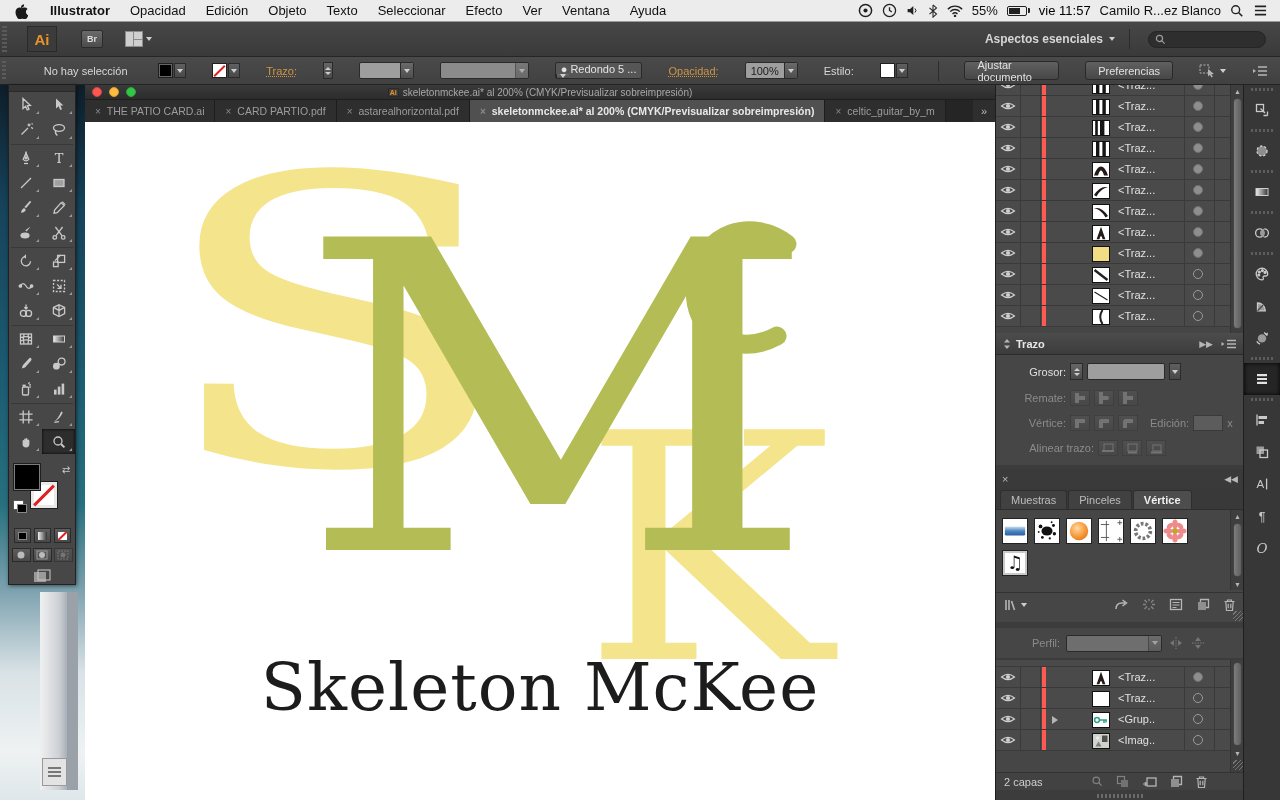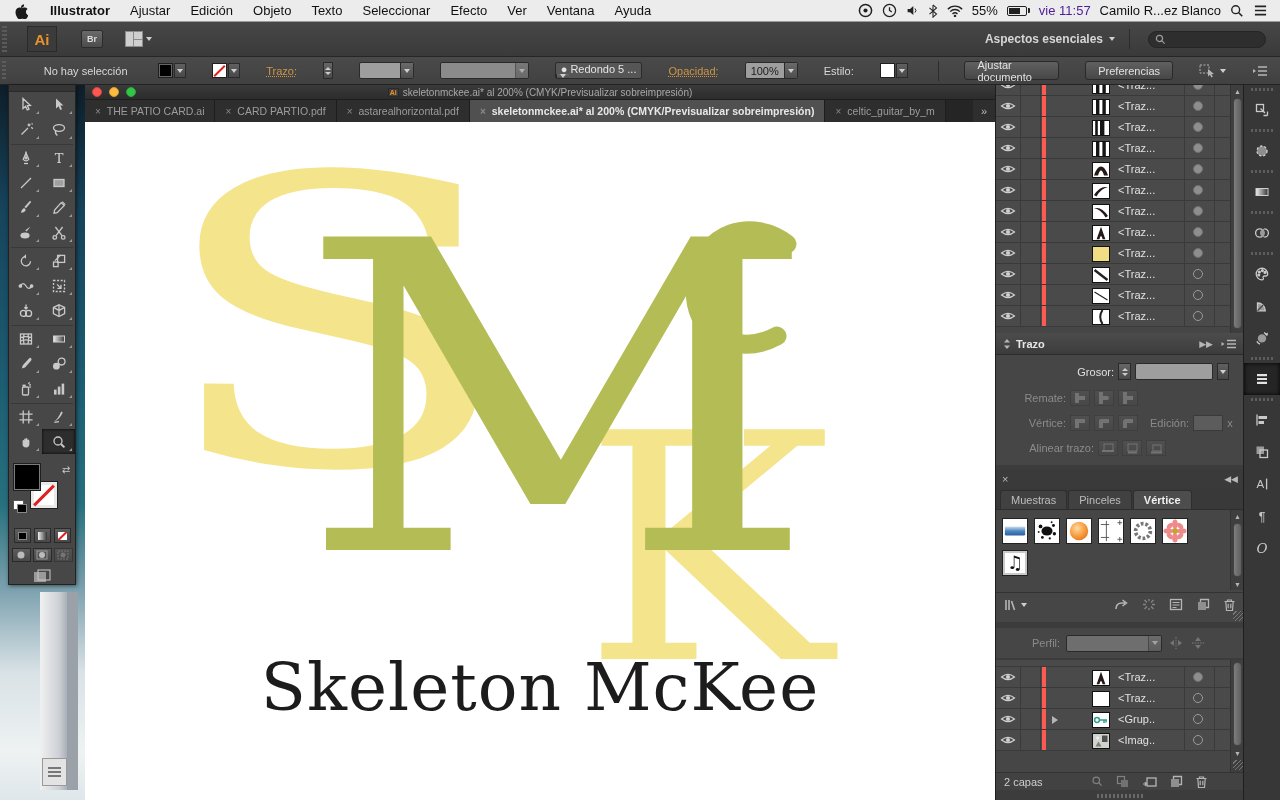"Ajustar" span.menu-item { text: Ajustar -> Opacidad }
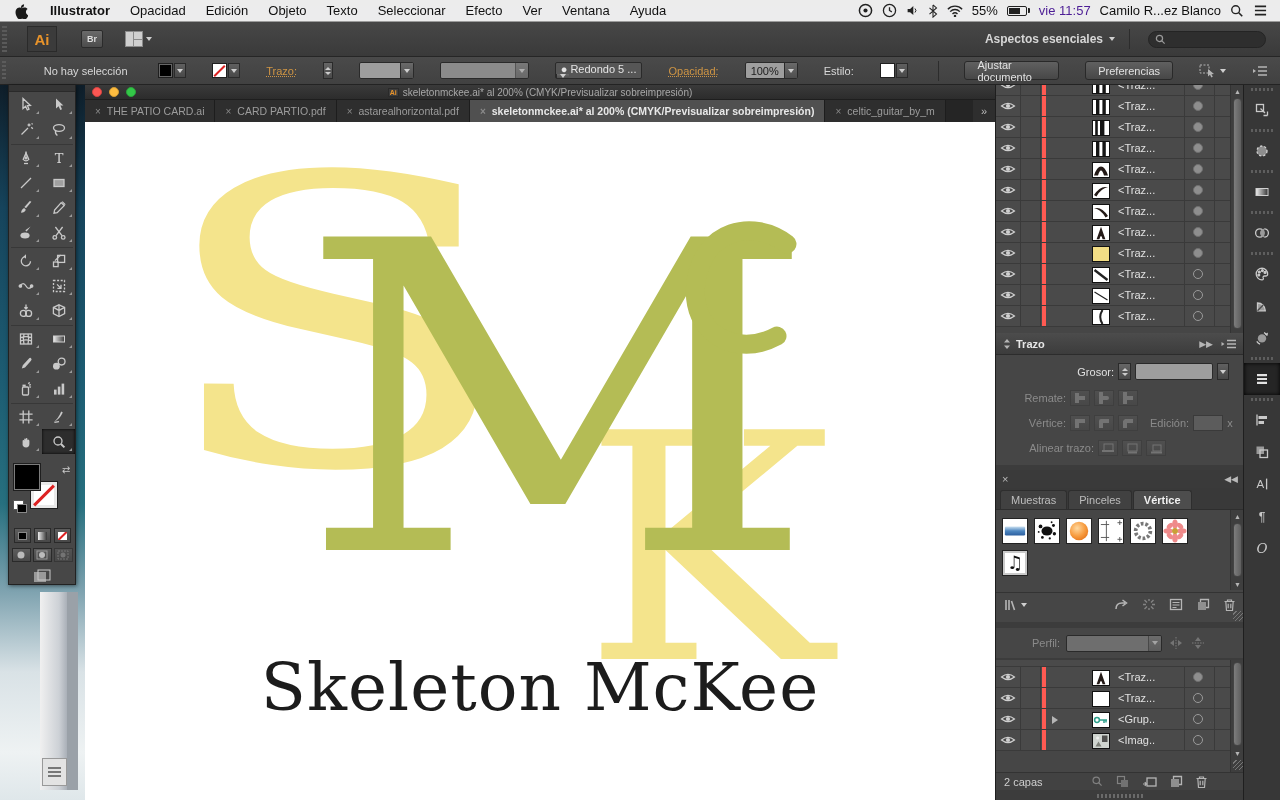"vie 11:57" span { color: #4c1d95 -> #000000 }
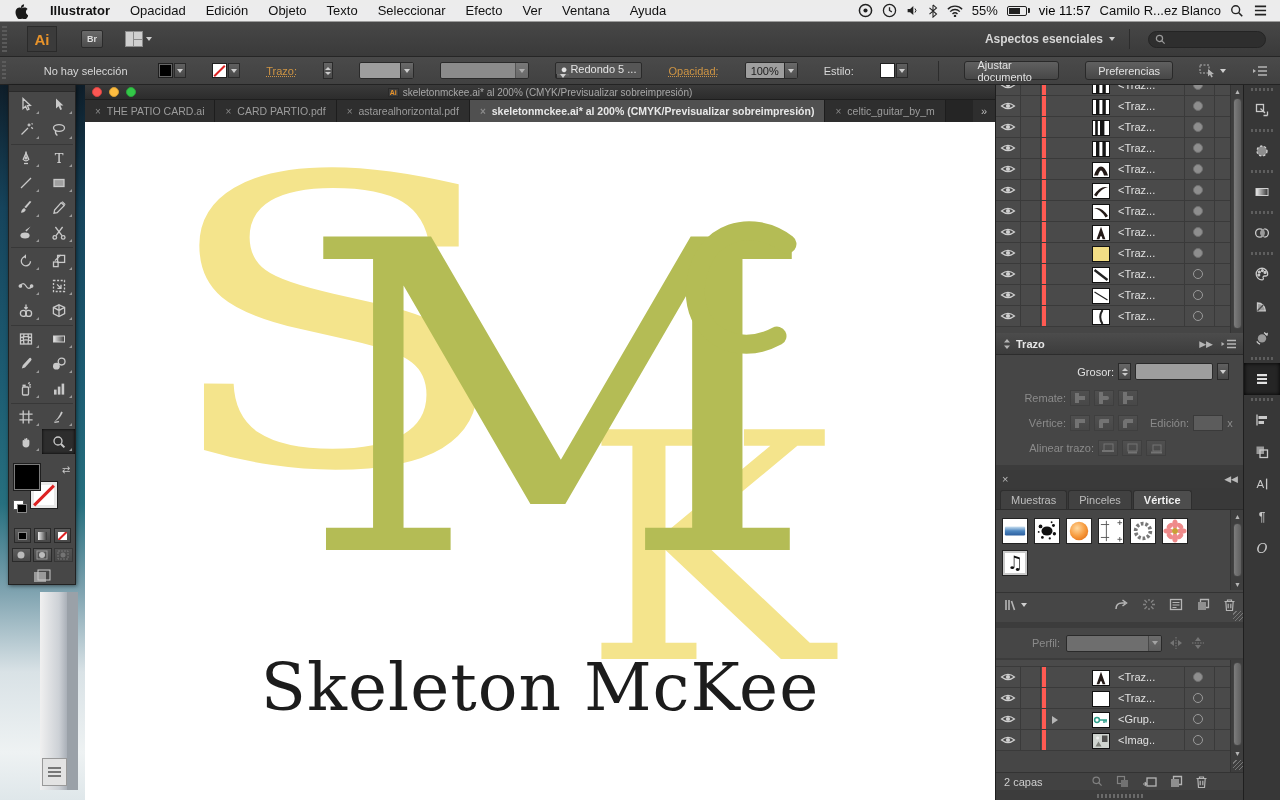"Grosor:" div.frow { padding-left: 48px -> none }
